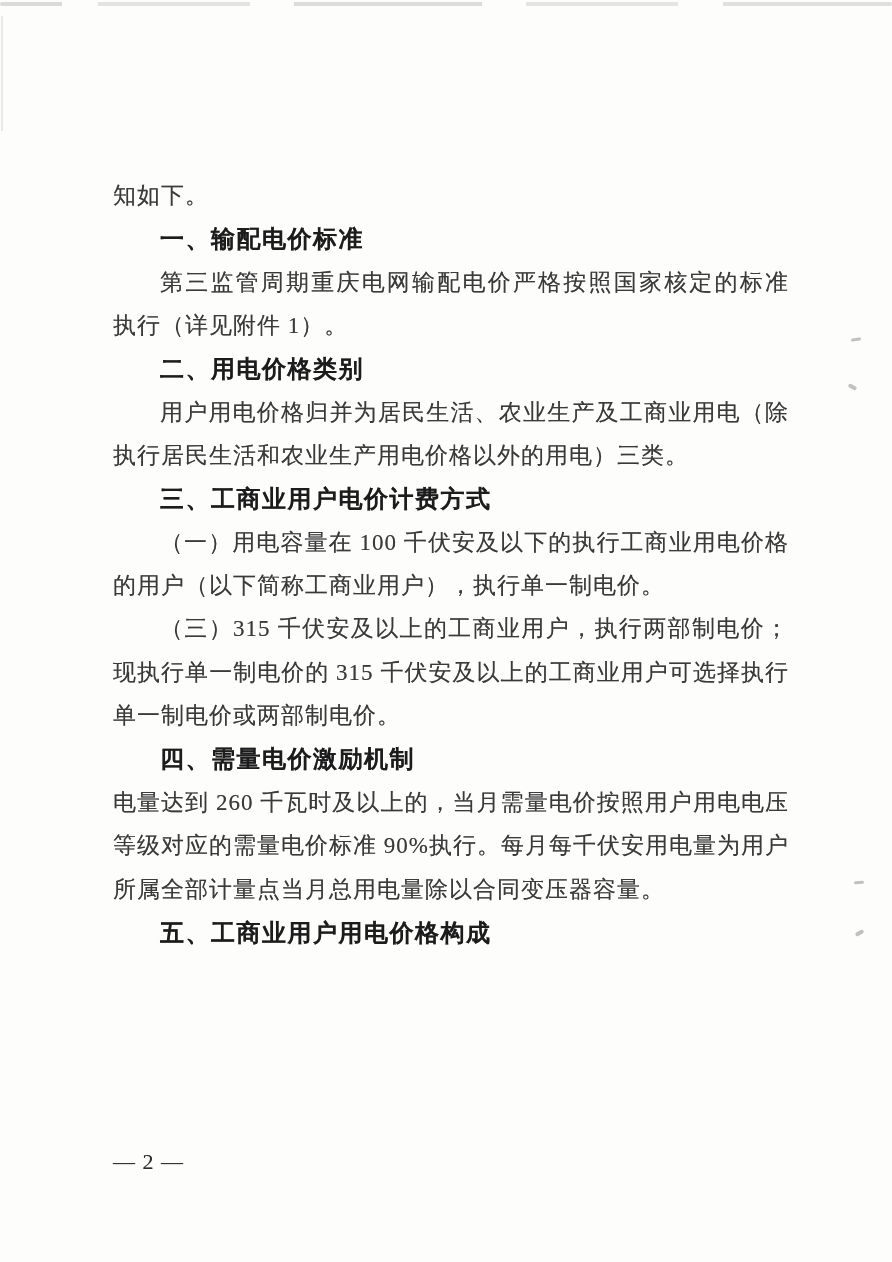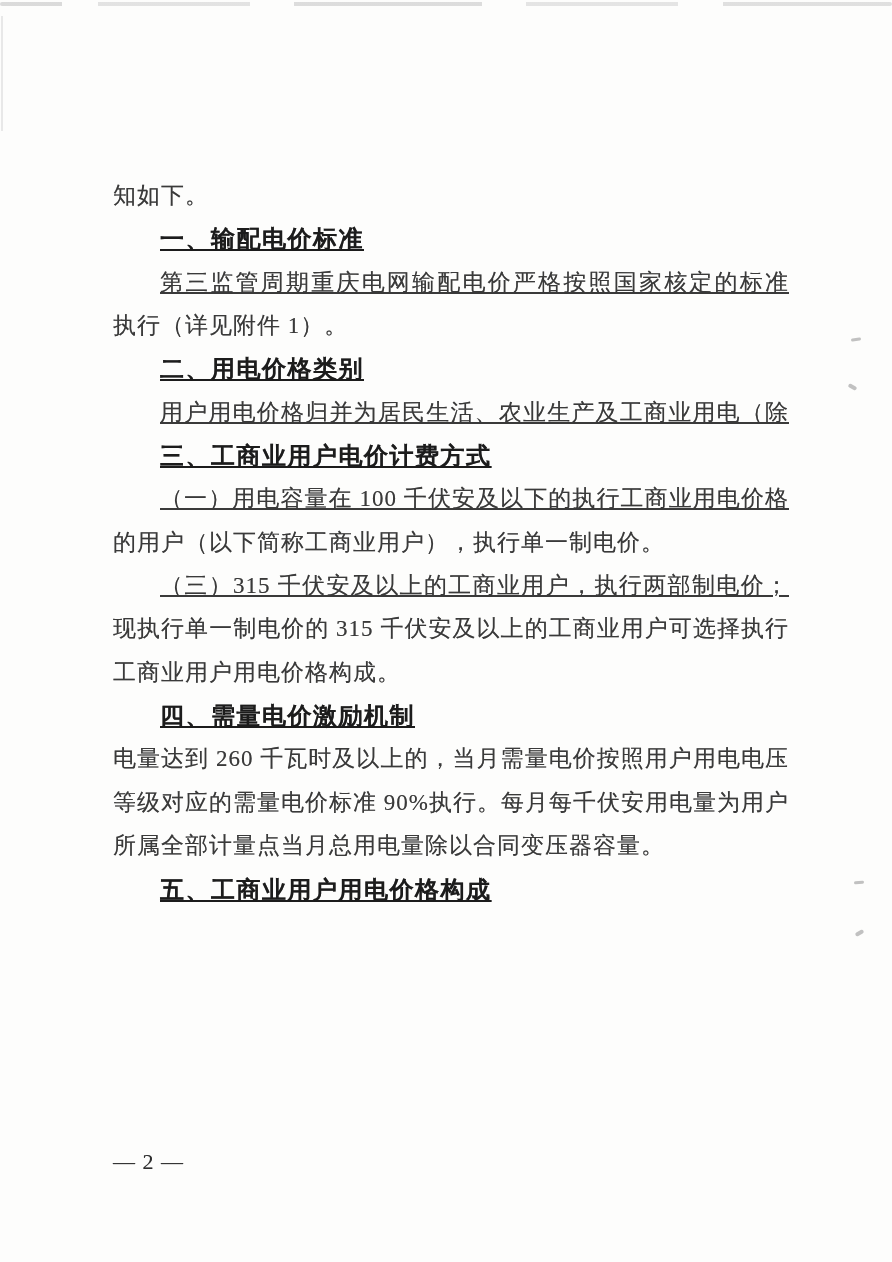"一、输配电价标准" .line.indent { text-decoration: underline -> none }
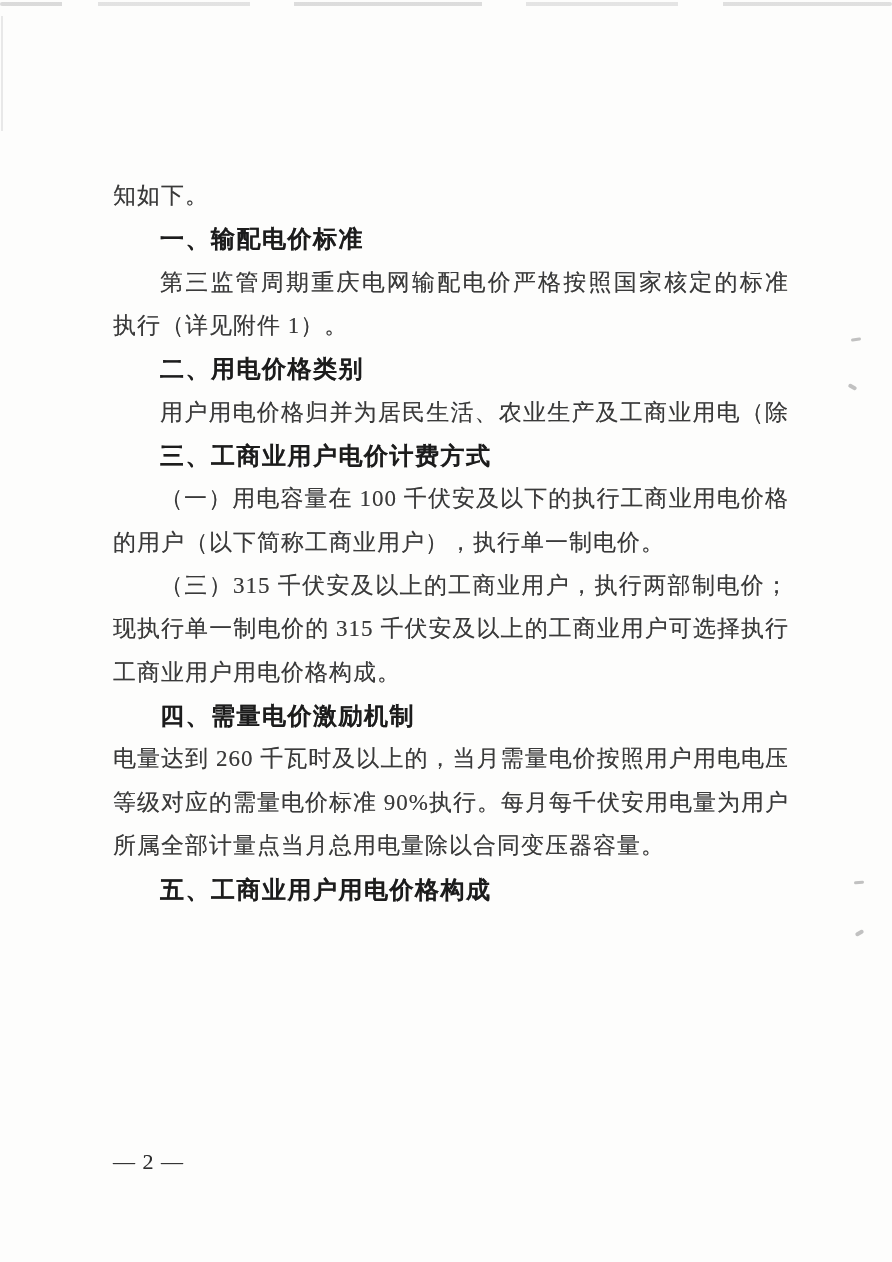"执行居民生活和农业生产用电价格以外的用电）三类。" div.line { html: none -> <div>执行居民生活和农业生产用电价格以外的用电）三类。</div> }
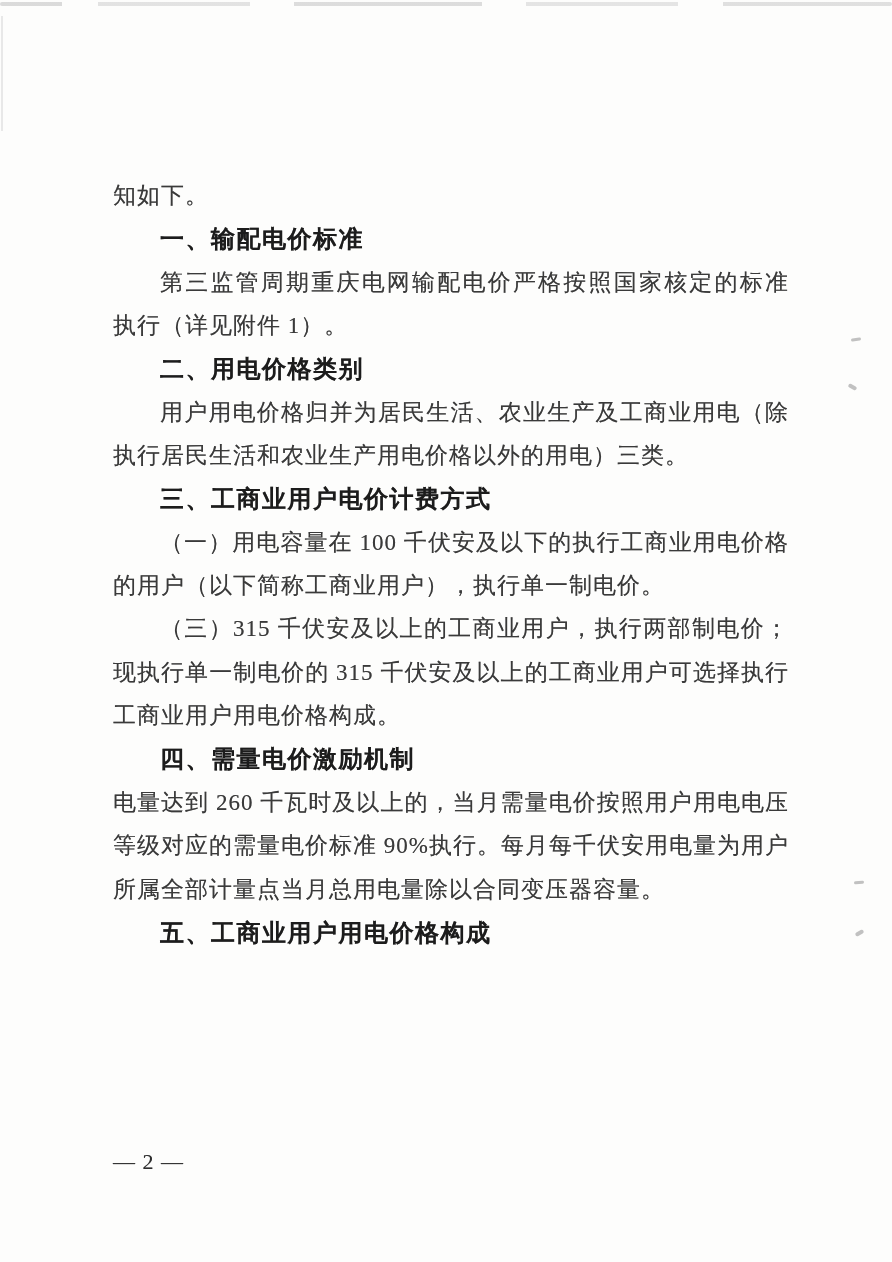"工商业用户用电价格构成。" div.line { text: 工商业用户用电价格构成 -> 单一制电价或两部制电价 }
